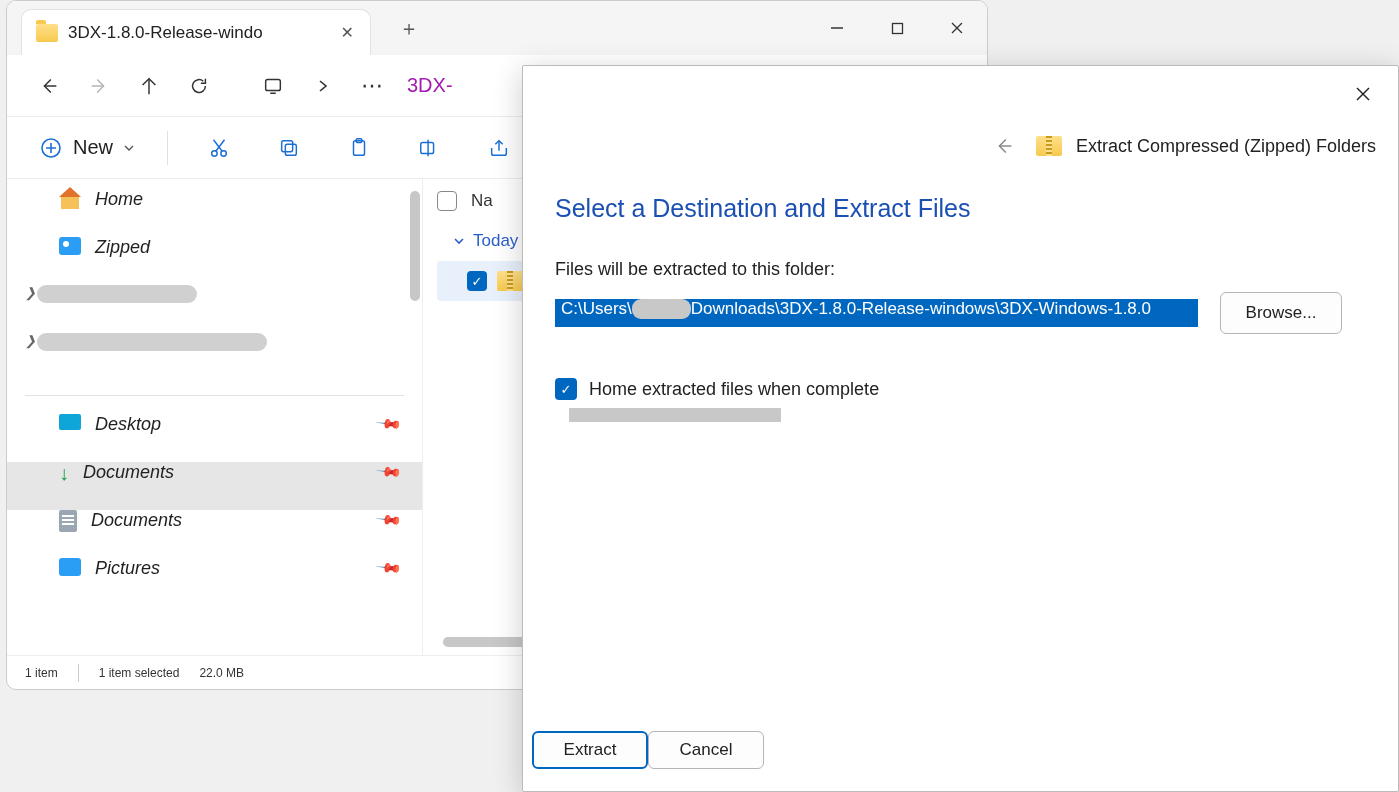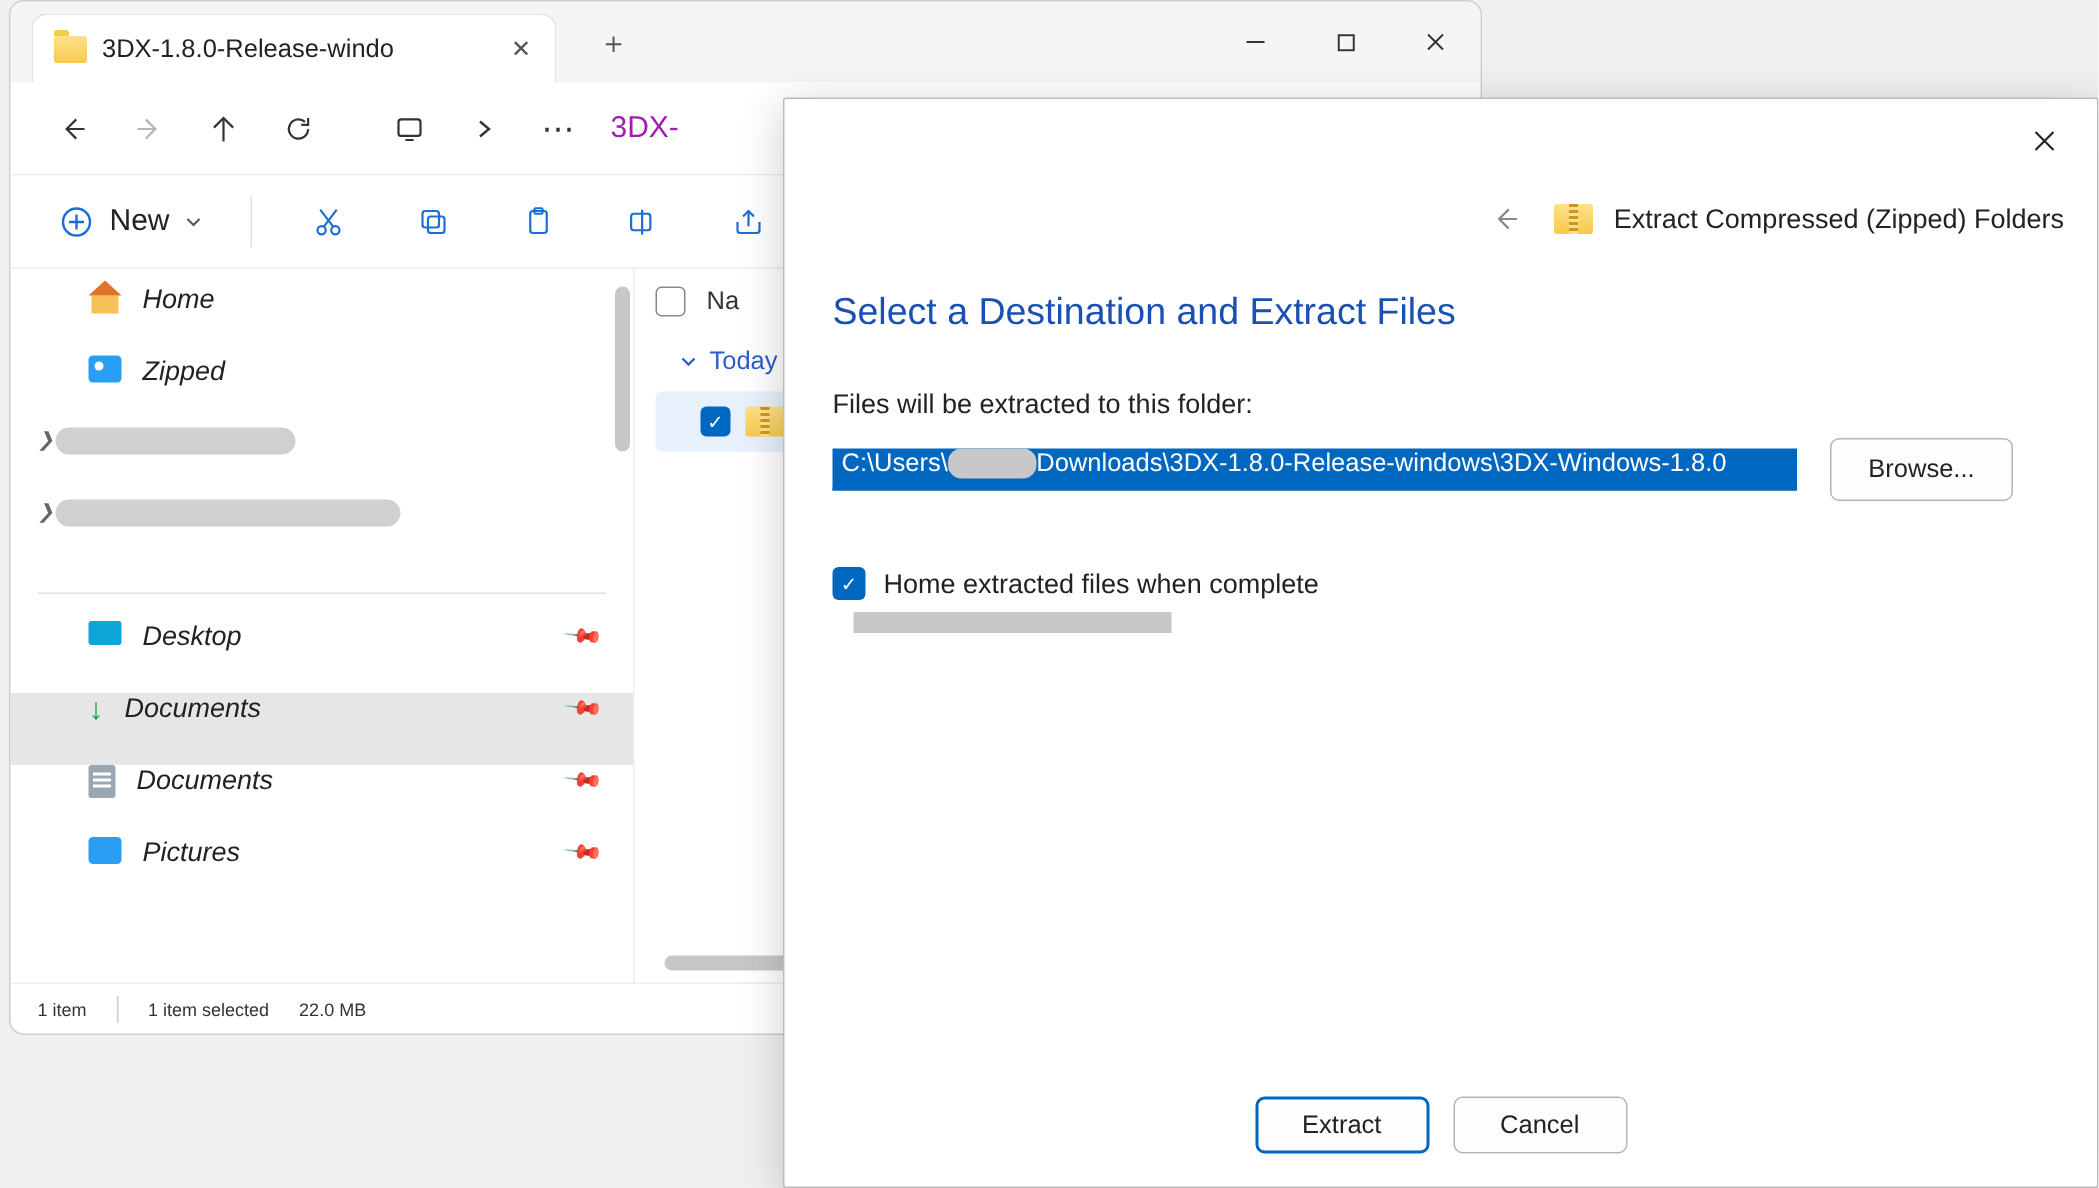"Extract" .dialog-footer { gap: 16px -> none; justify-content: center -> flex-start }
